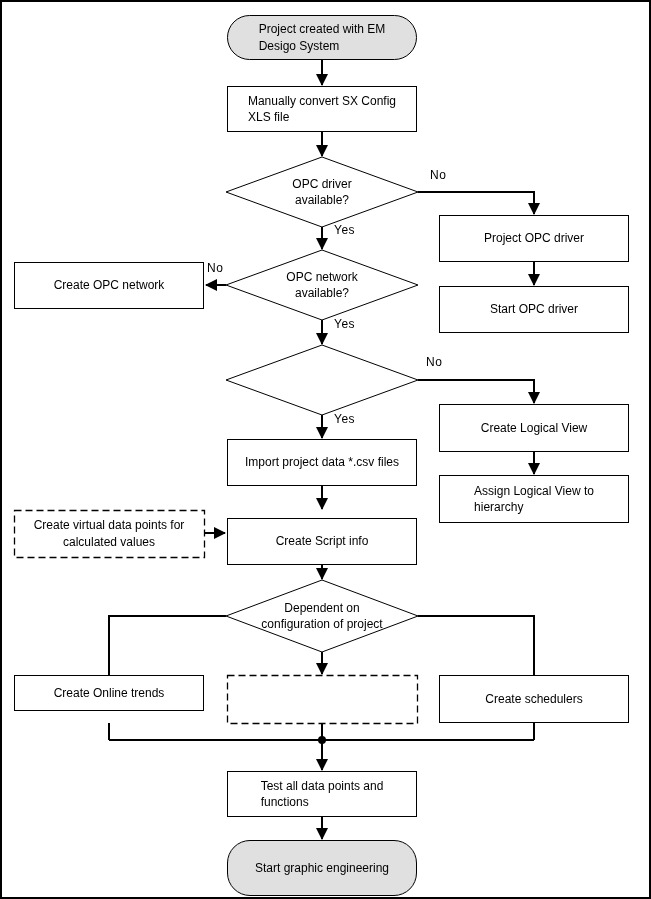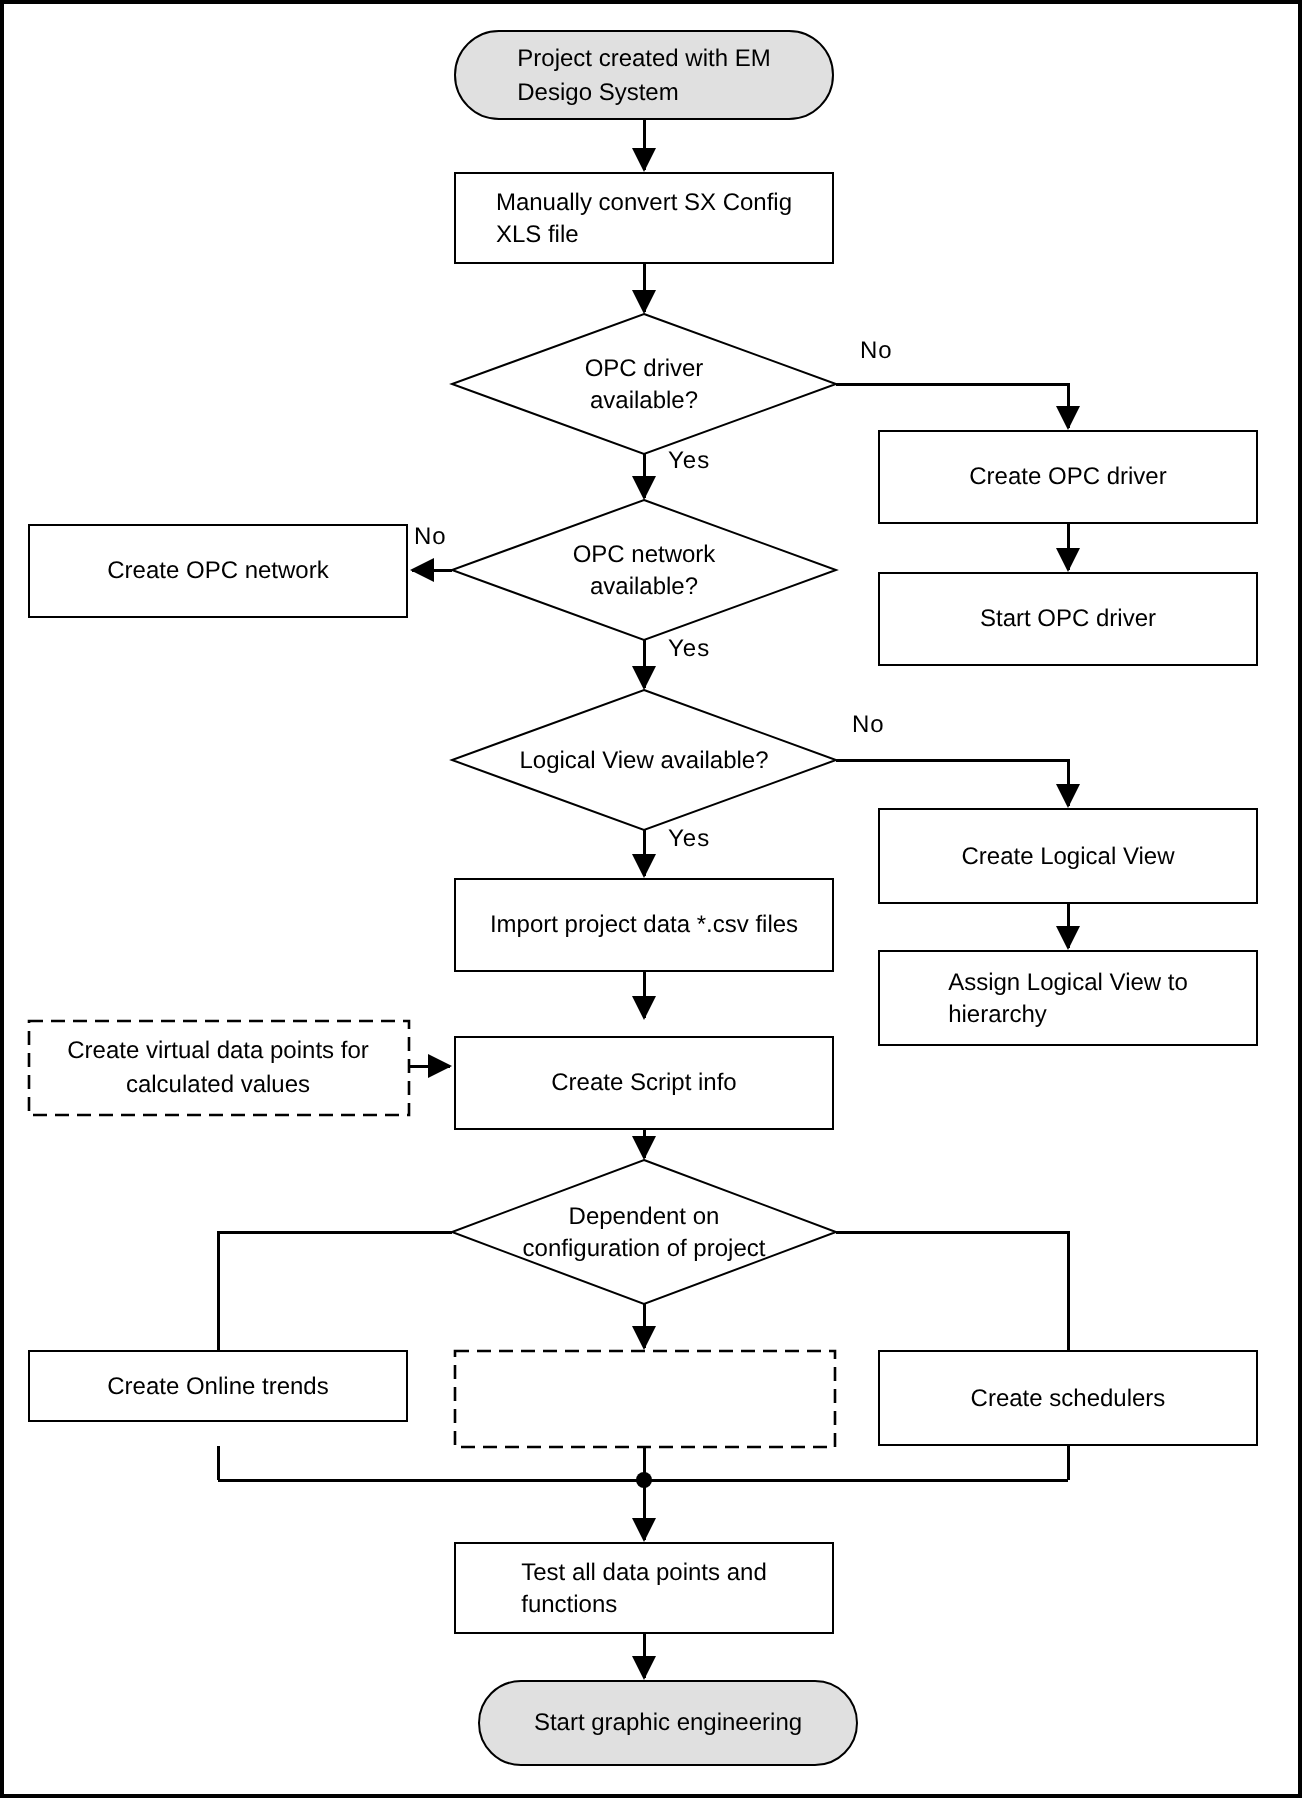"Create OPC driver" span { text: Create -> Project }
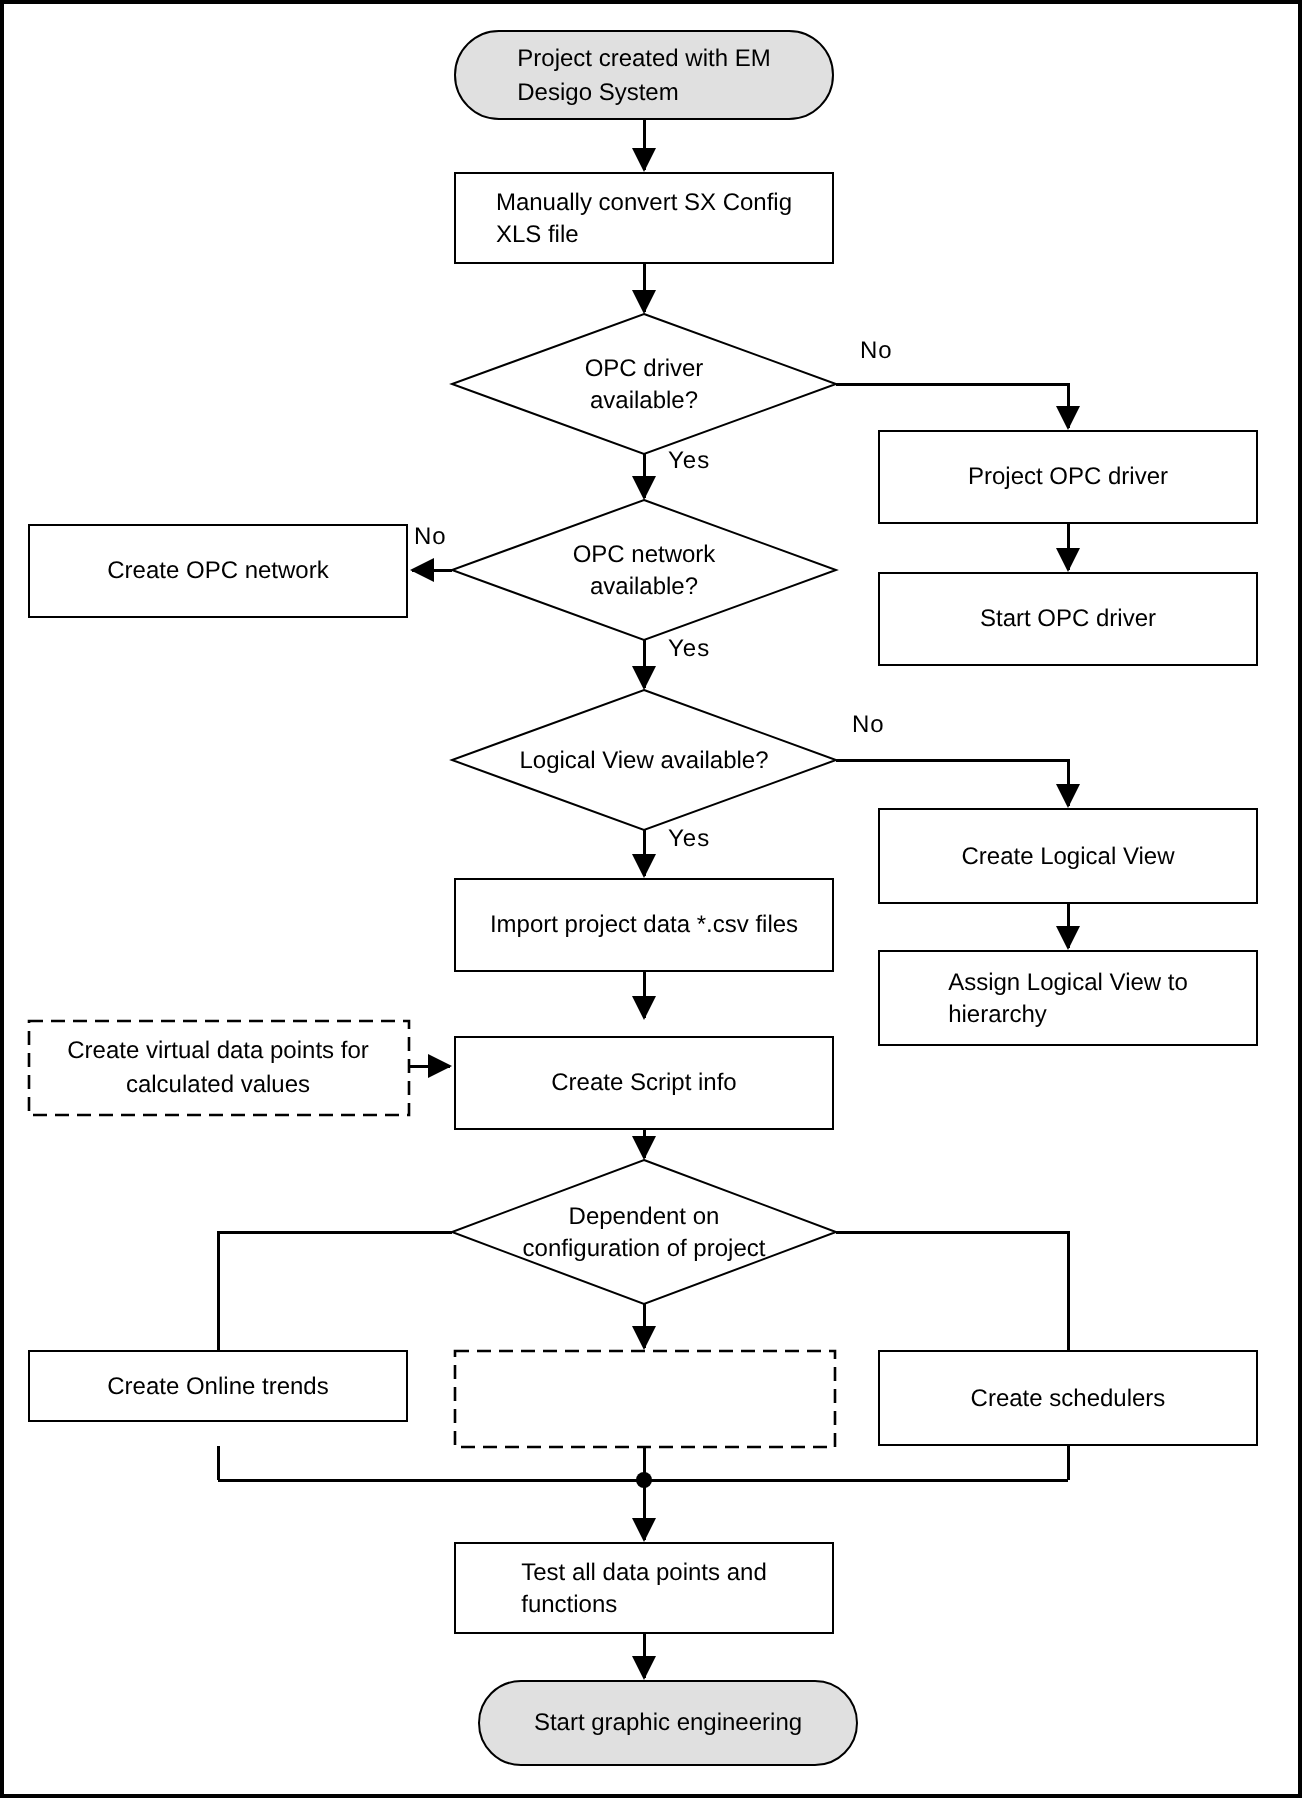"Logical View available?" div.dlabel { html: <div> <span>Logical View available?</span> </div> -> none }
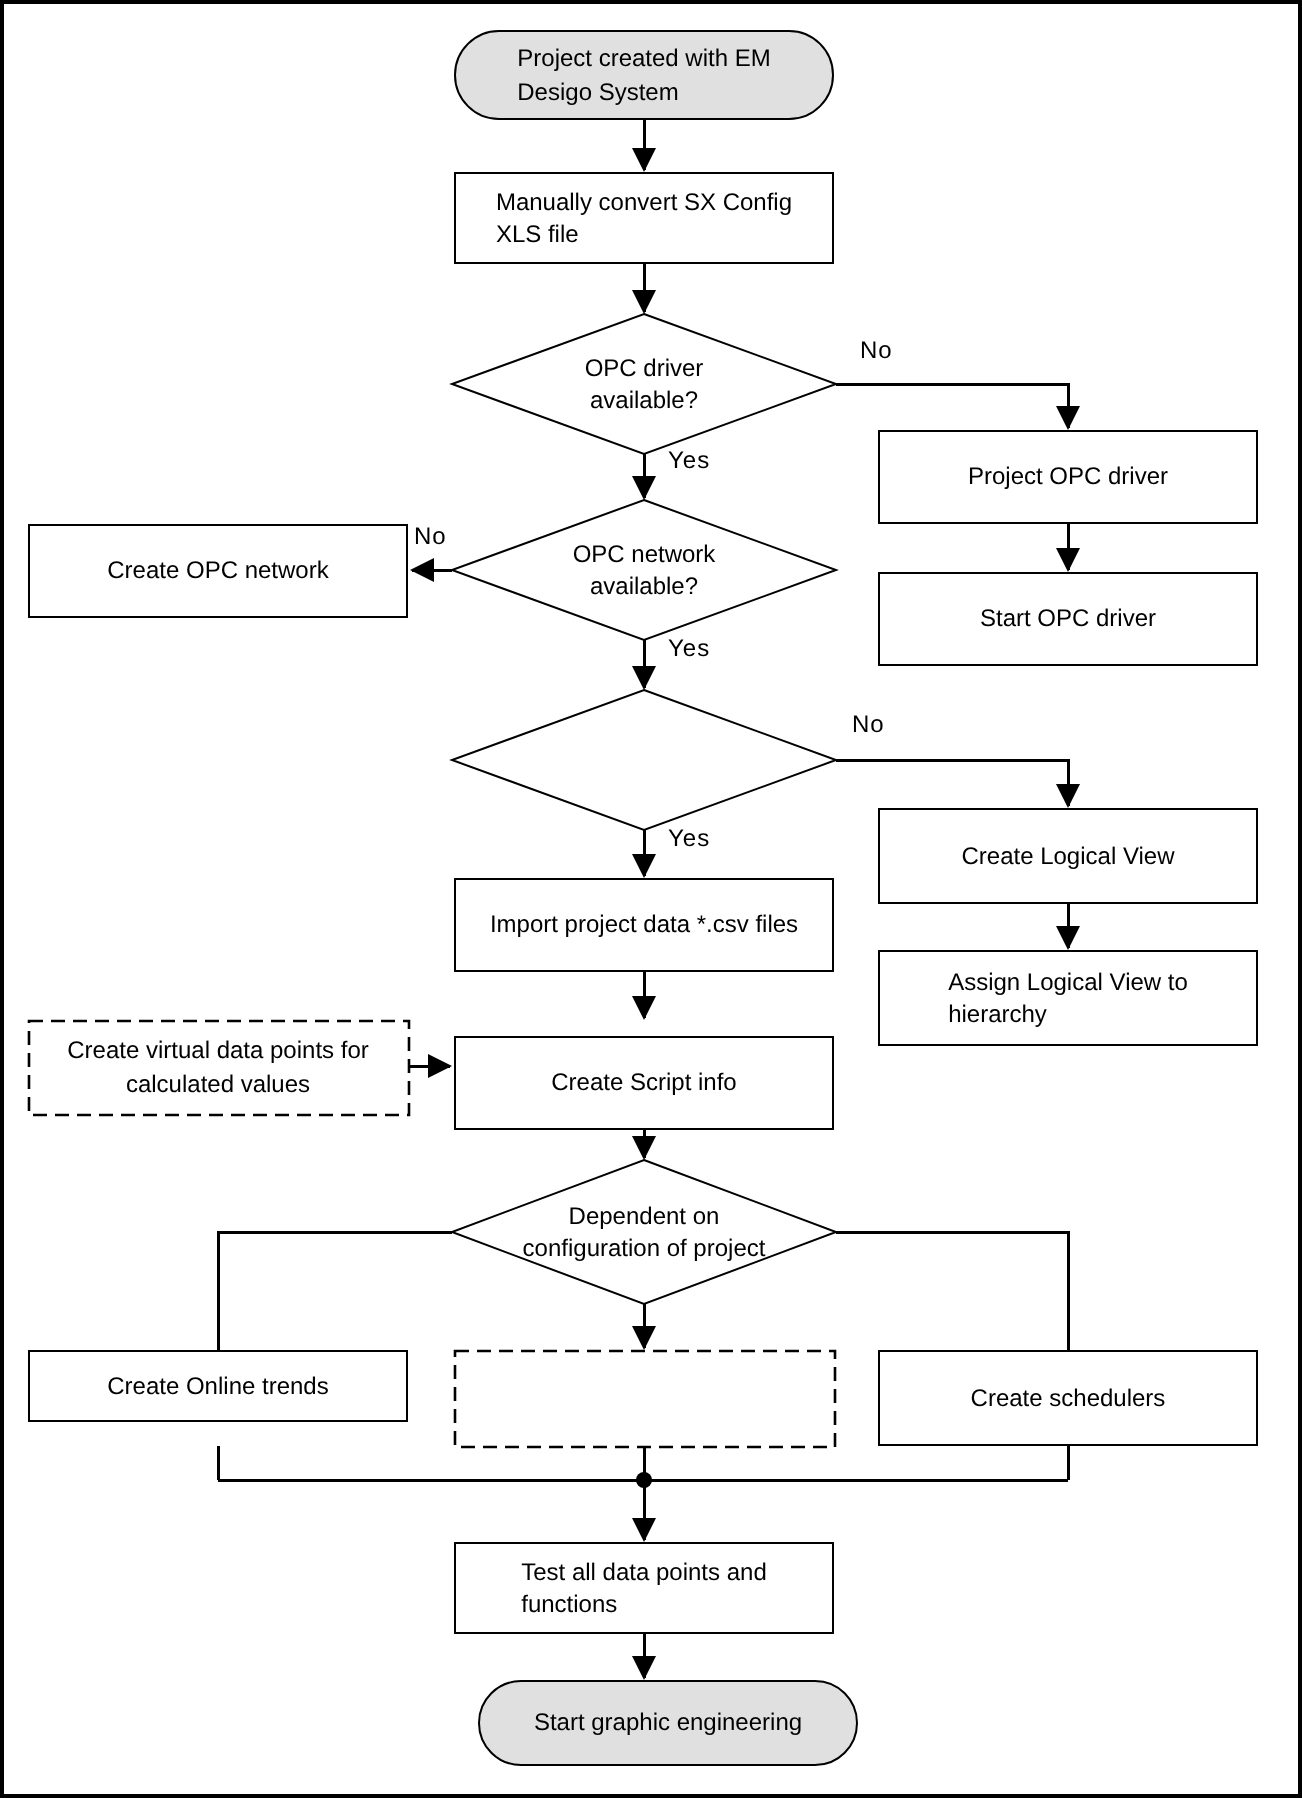"Start graphic engineering" div.node { height: 43px -> 56px; left: 237px -> 225px }
